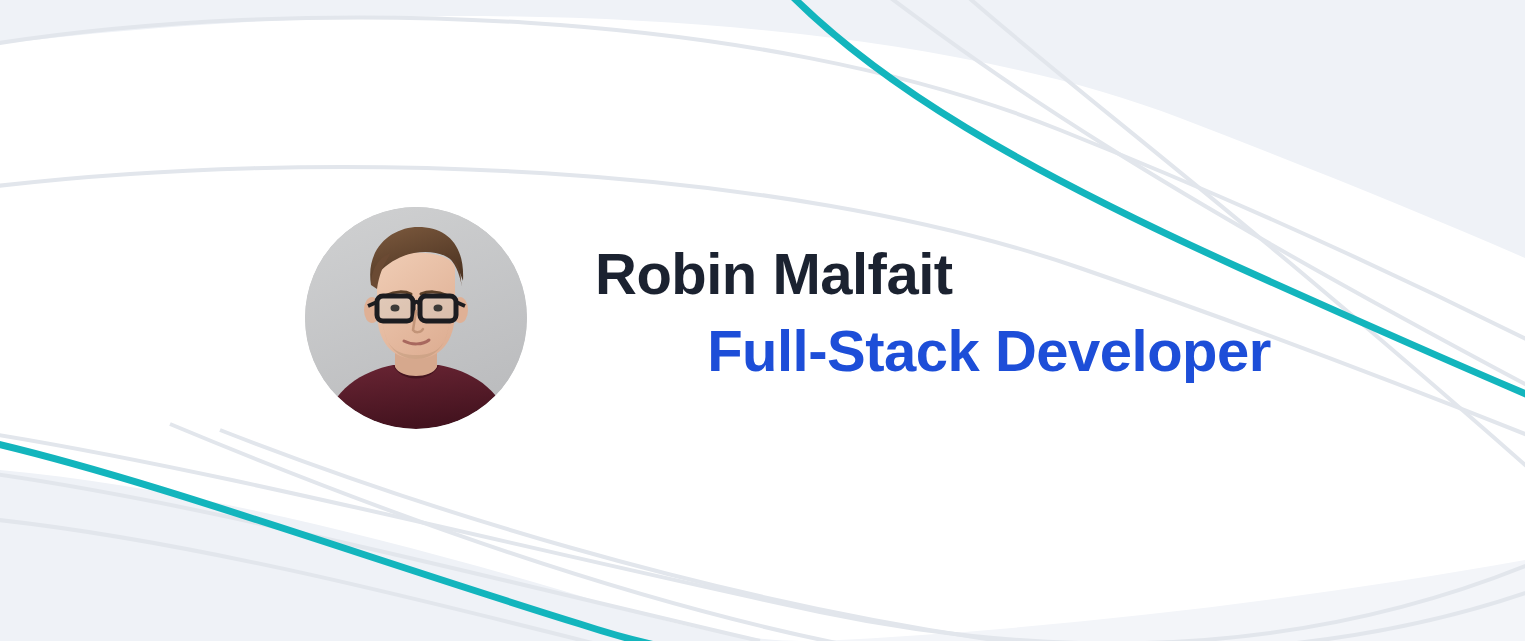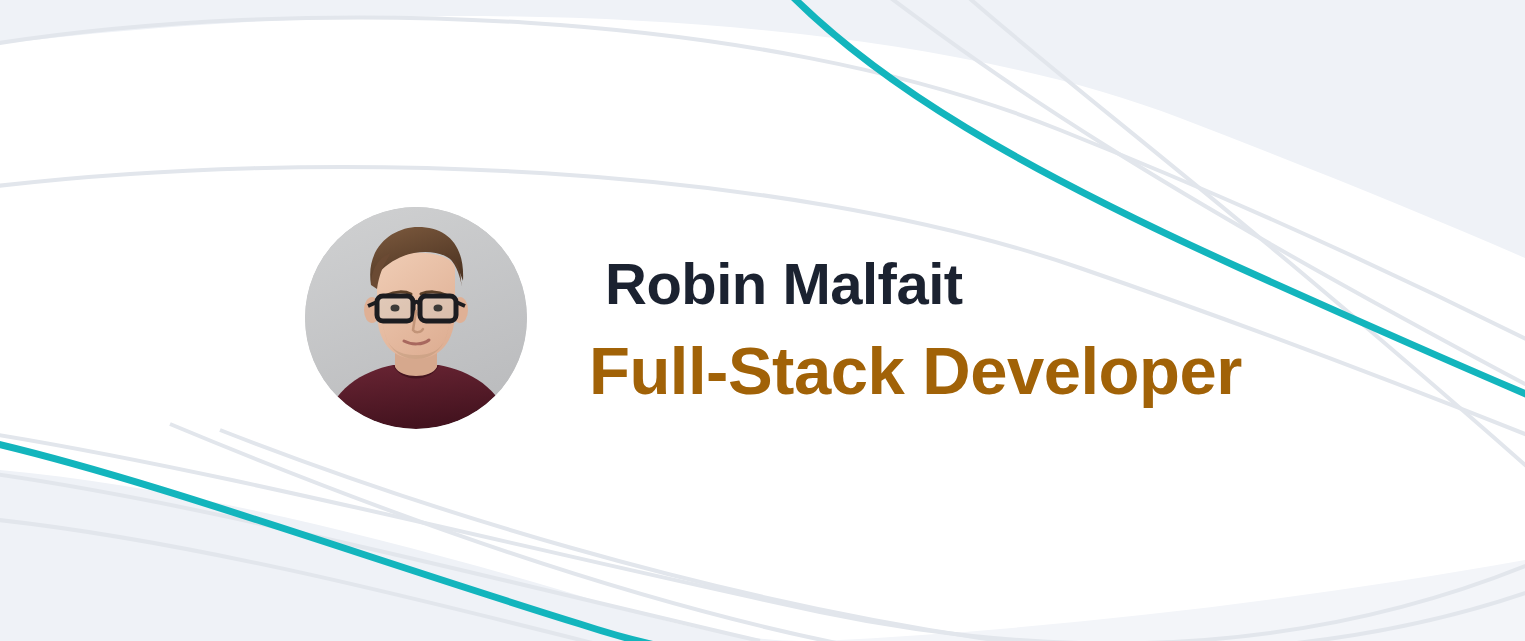"Robin Malfait" #person-name { margin: 16px -> 6px }
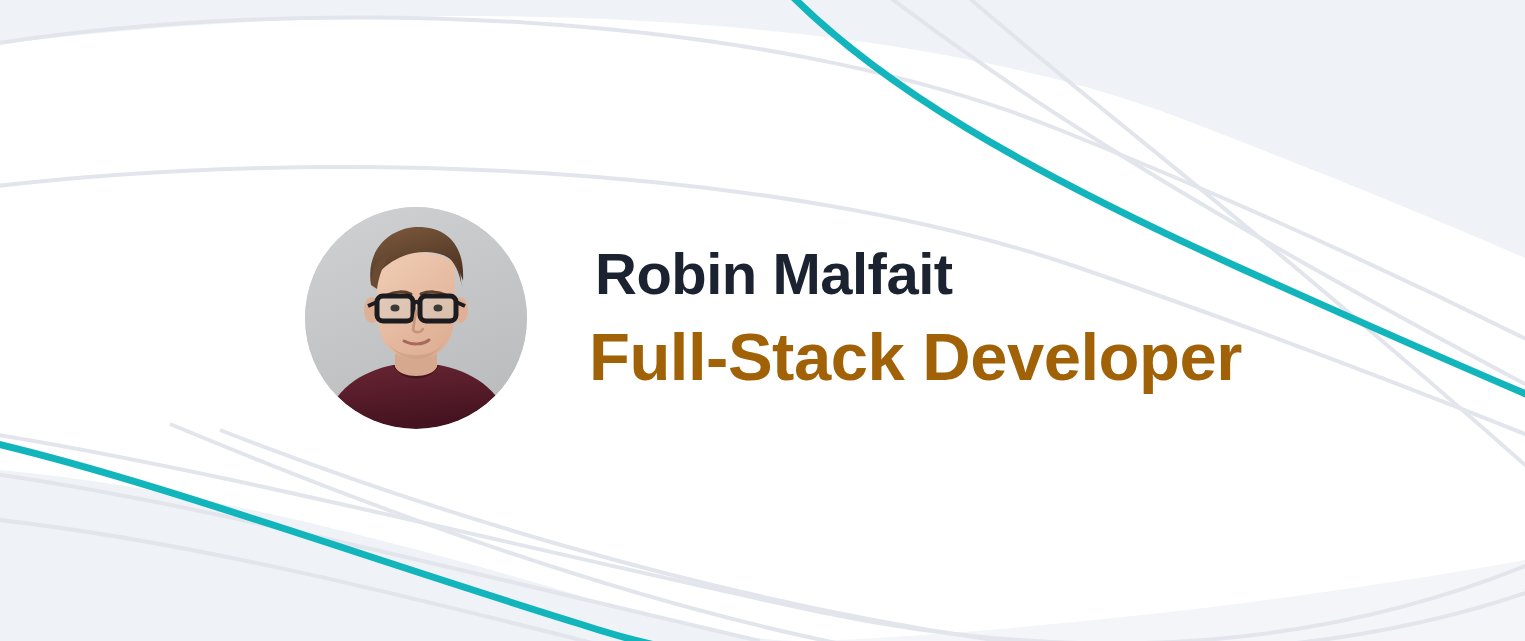"Full-Stack Developer" #person-role { color: #a16207 -> #1d4ed8; font-size: 67px -> 58px; text-align: none -> center }
